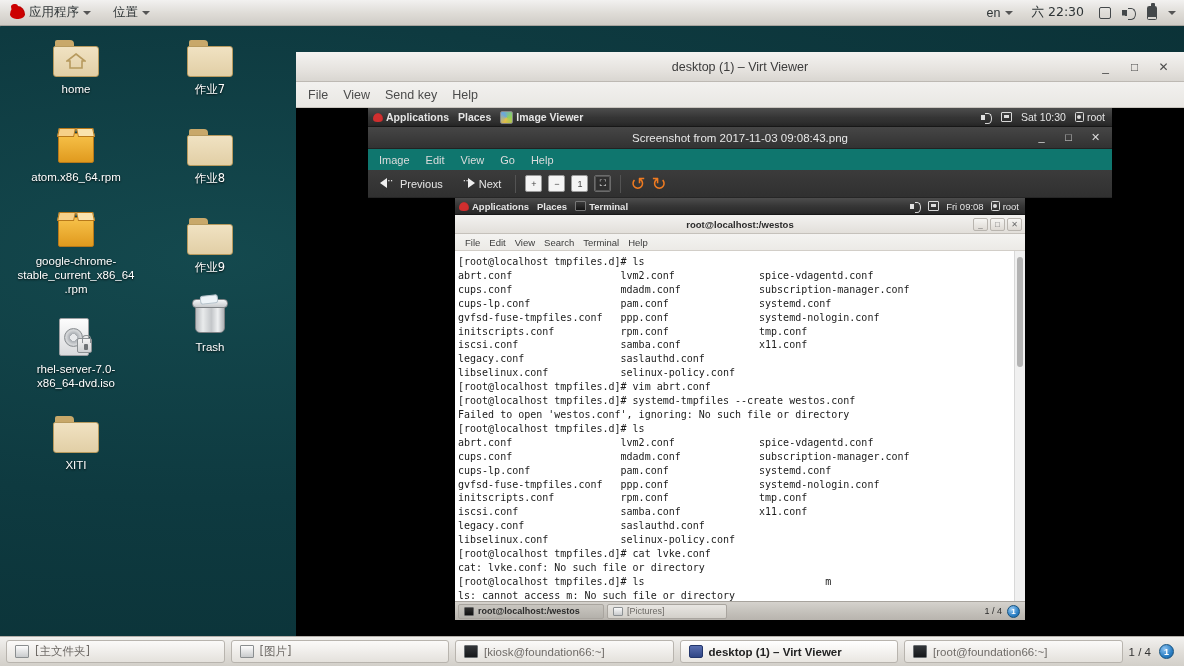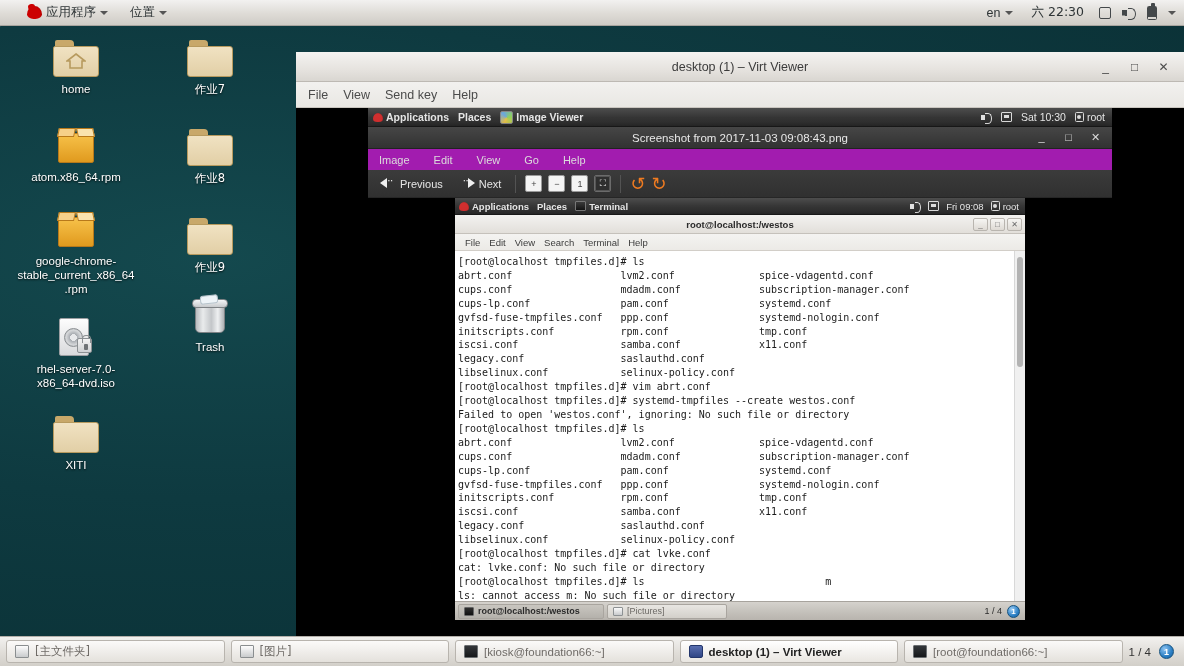"应用程序" .hp-left { padding-left: 23px -> 6px }
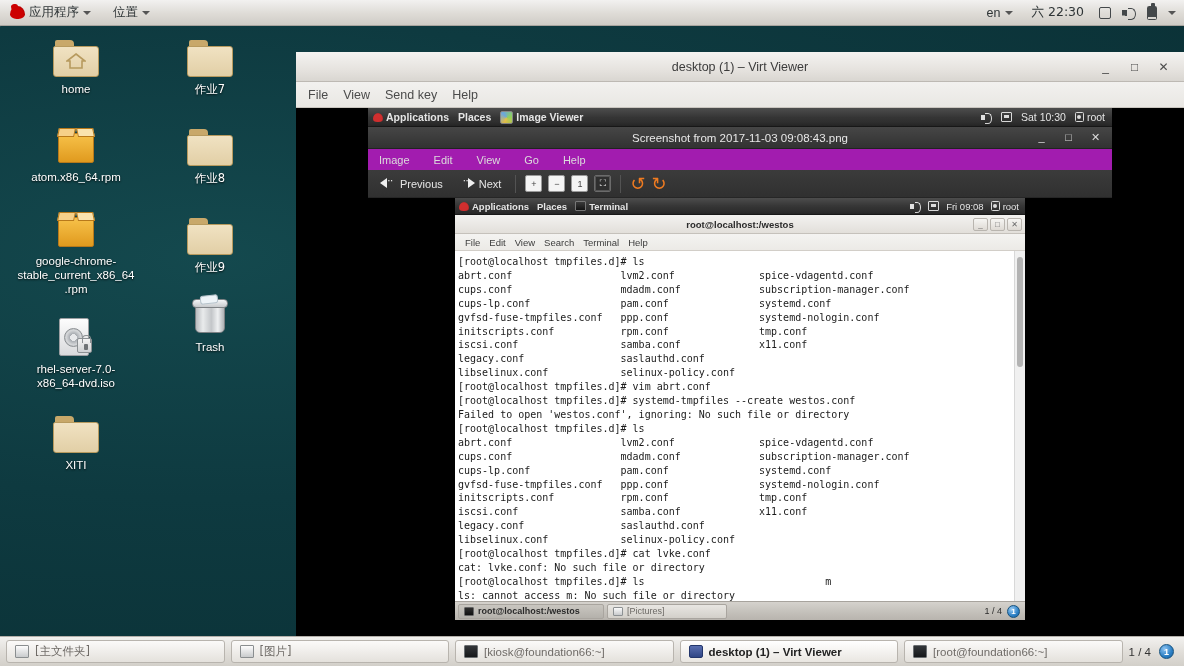"Image" #iv-menubar { background: #a21caf -> #0f766e; gap: 14px -> 6px }
